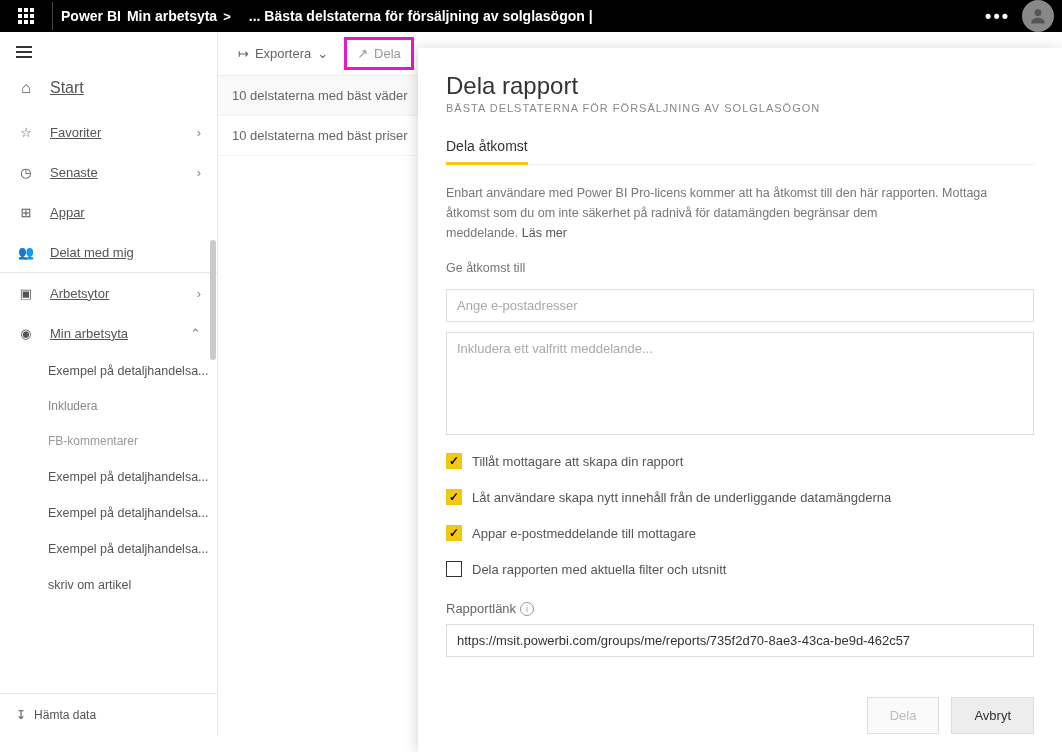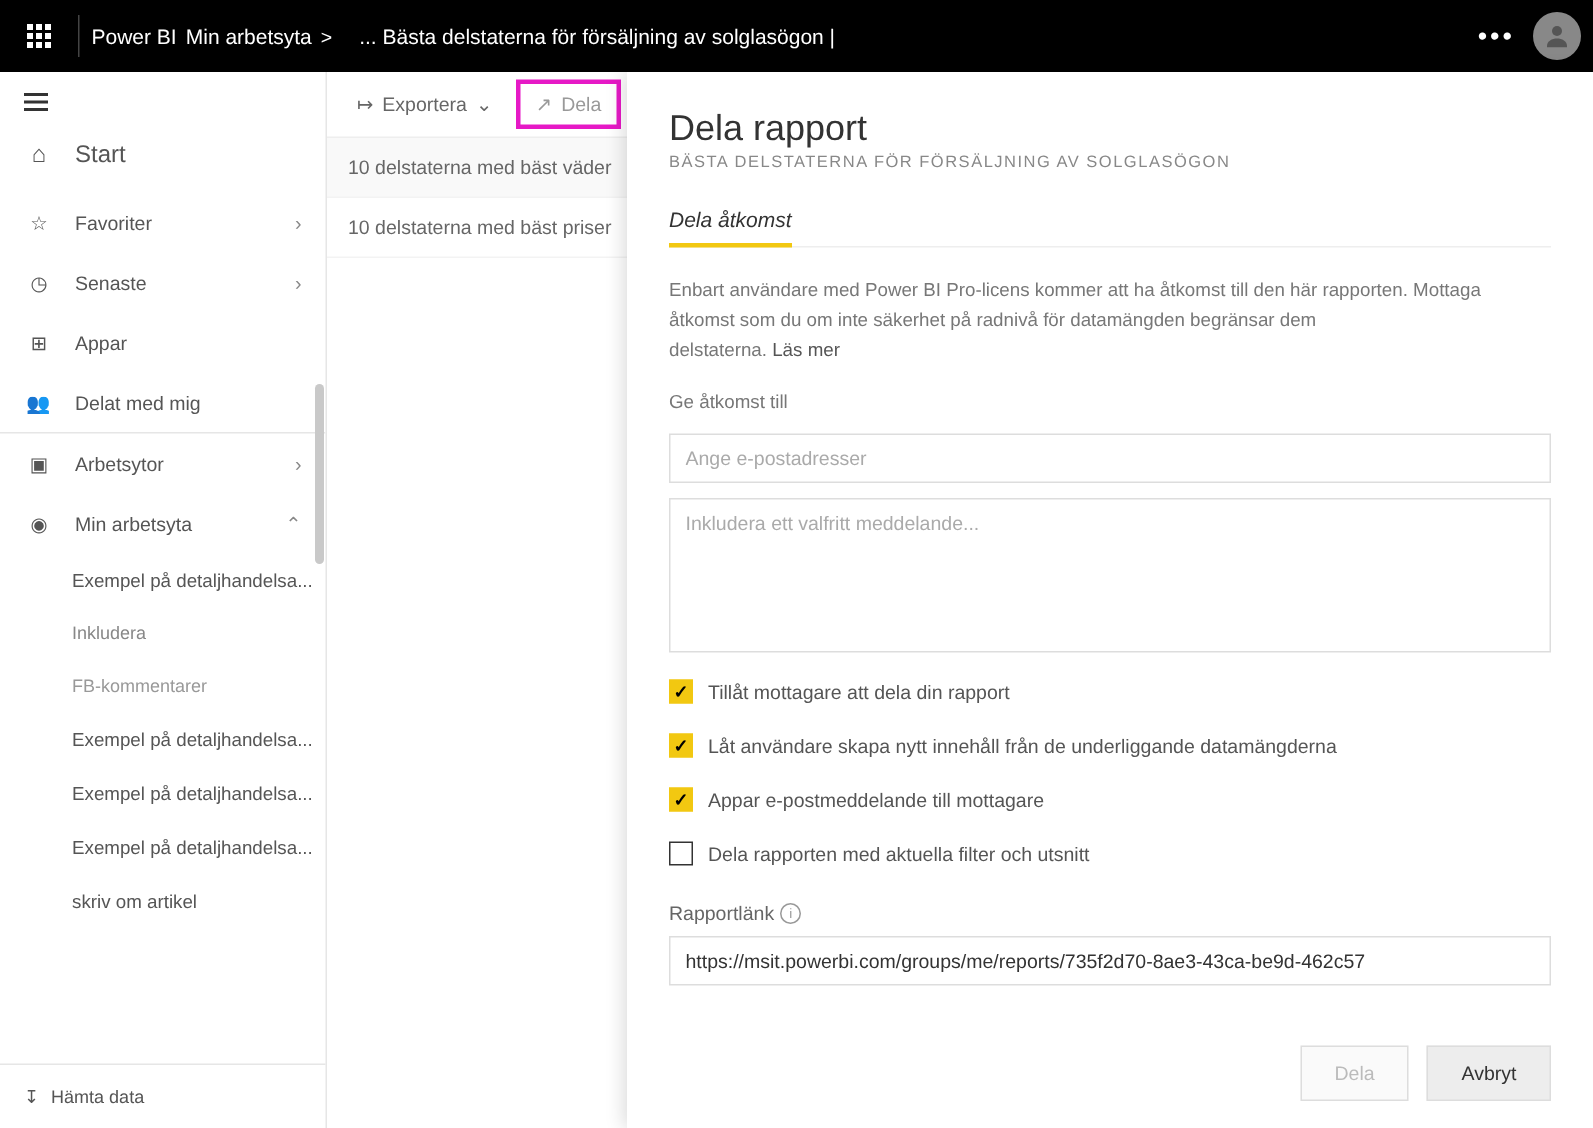"Power BI" .top-header { font-weight: none -> bold; height: 48px -> 32px }
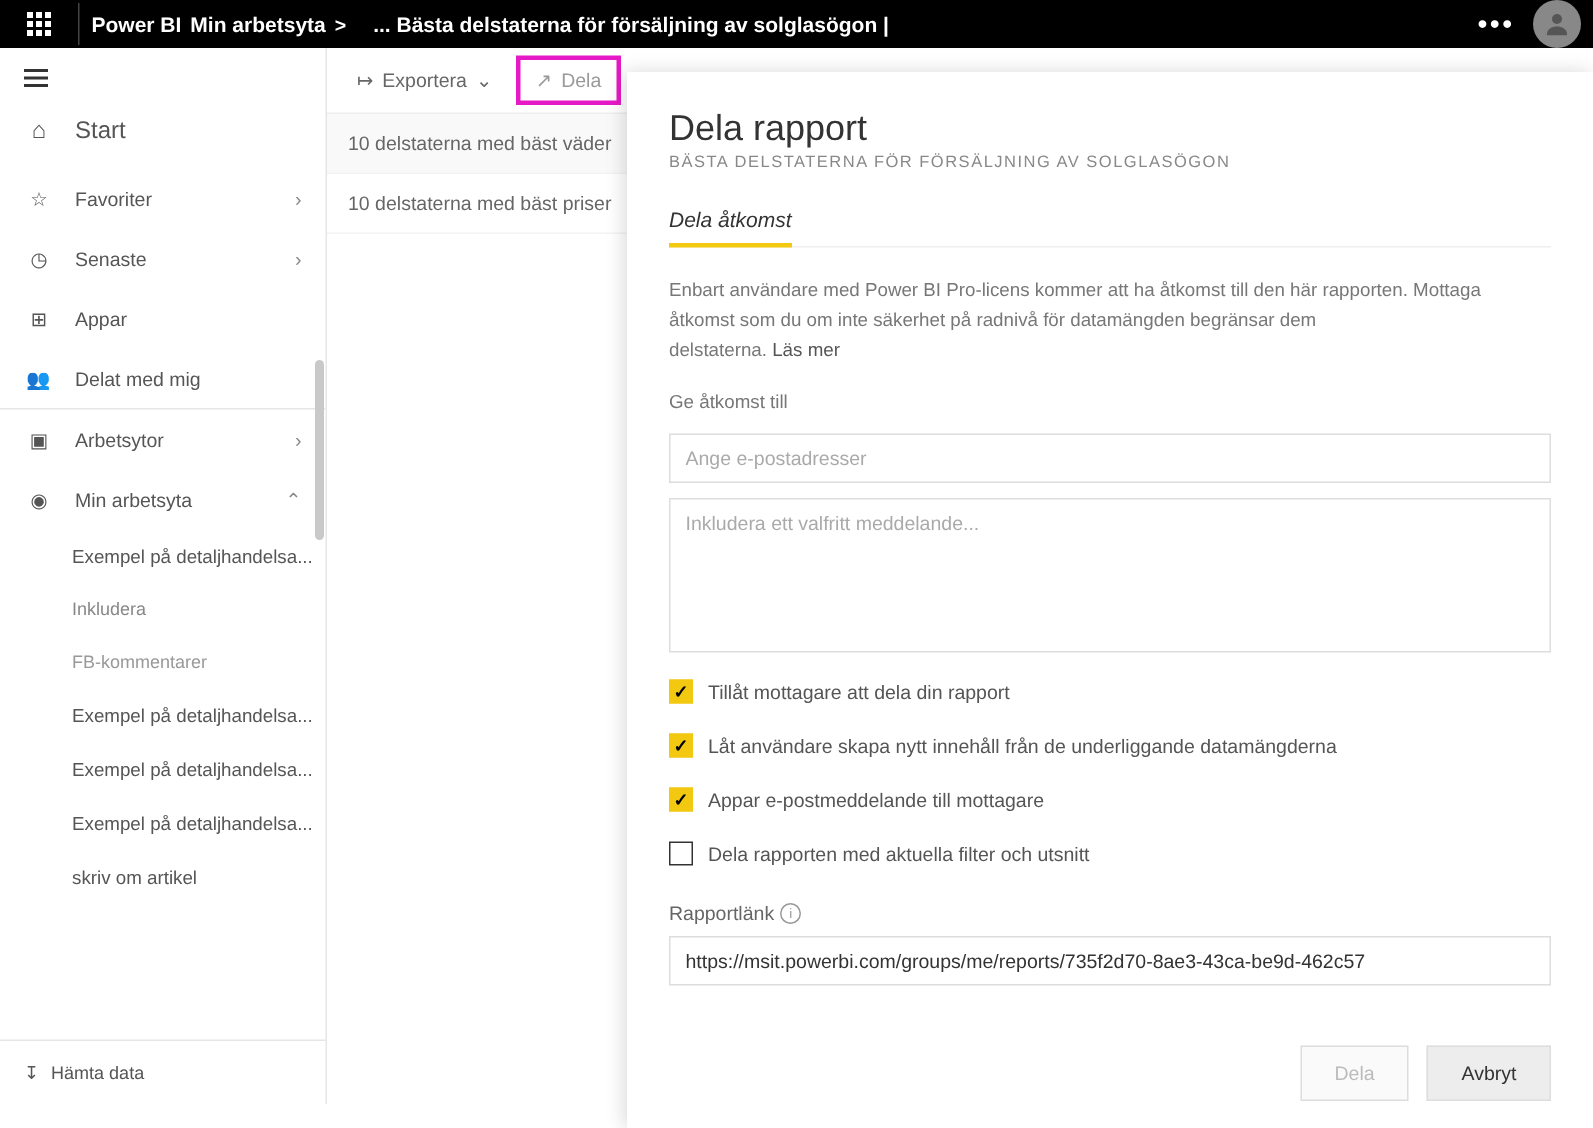"Start" .nav-label { text-decoration: none -> underline }
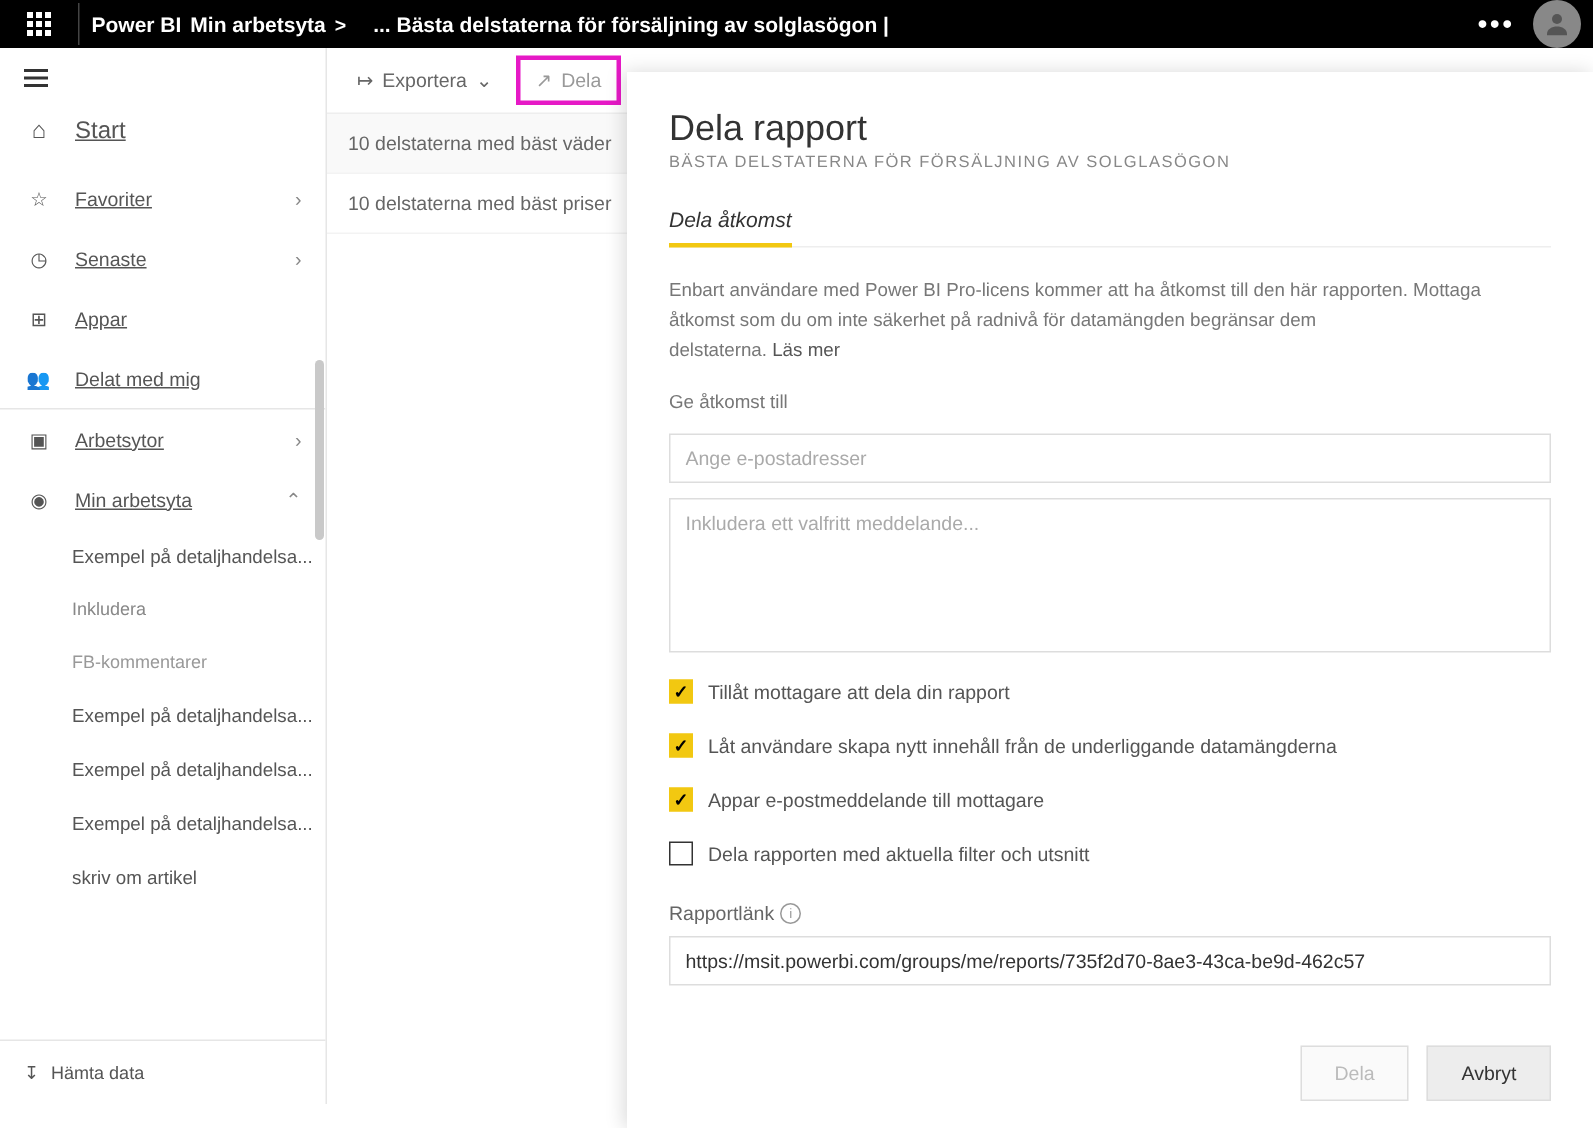"Dela åtkomst" .sp-tab { font-style: italic -> none }
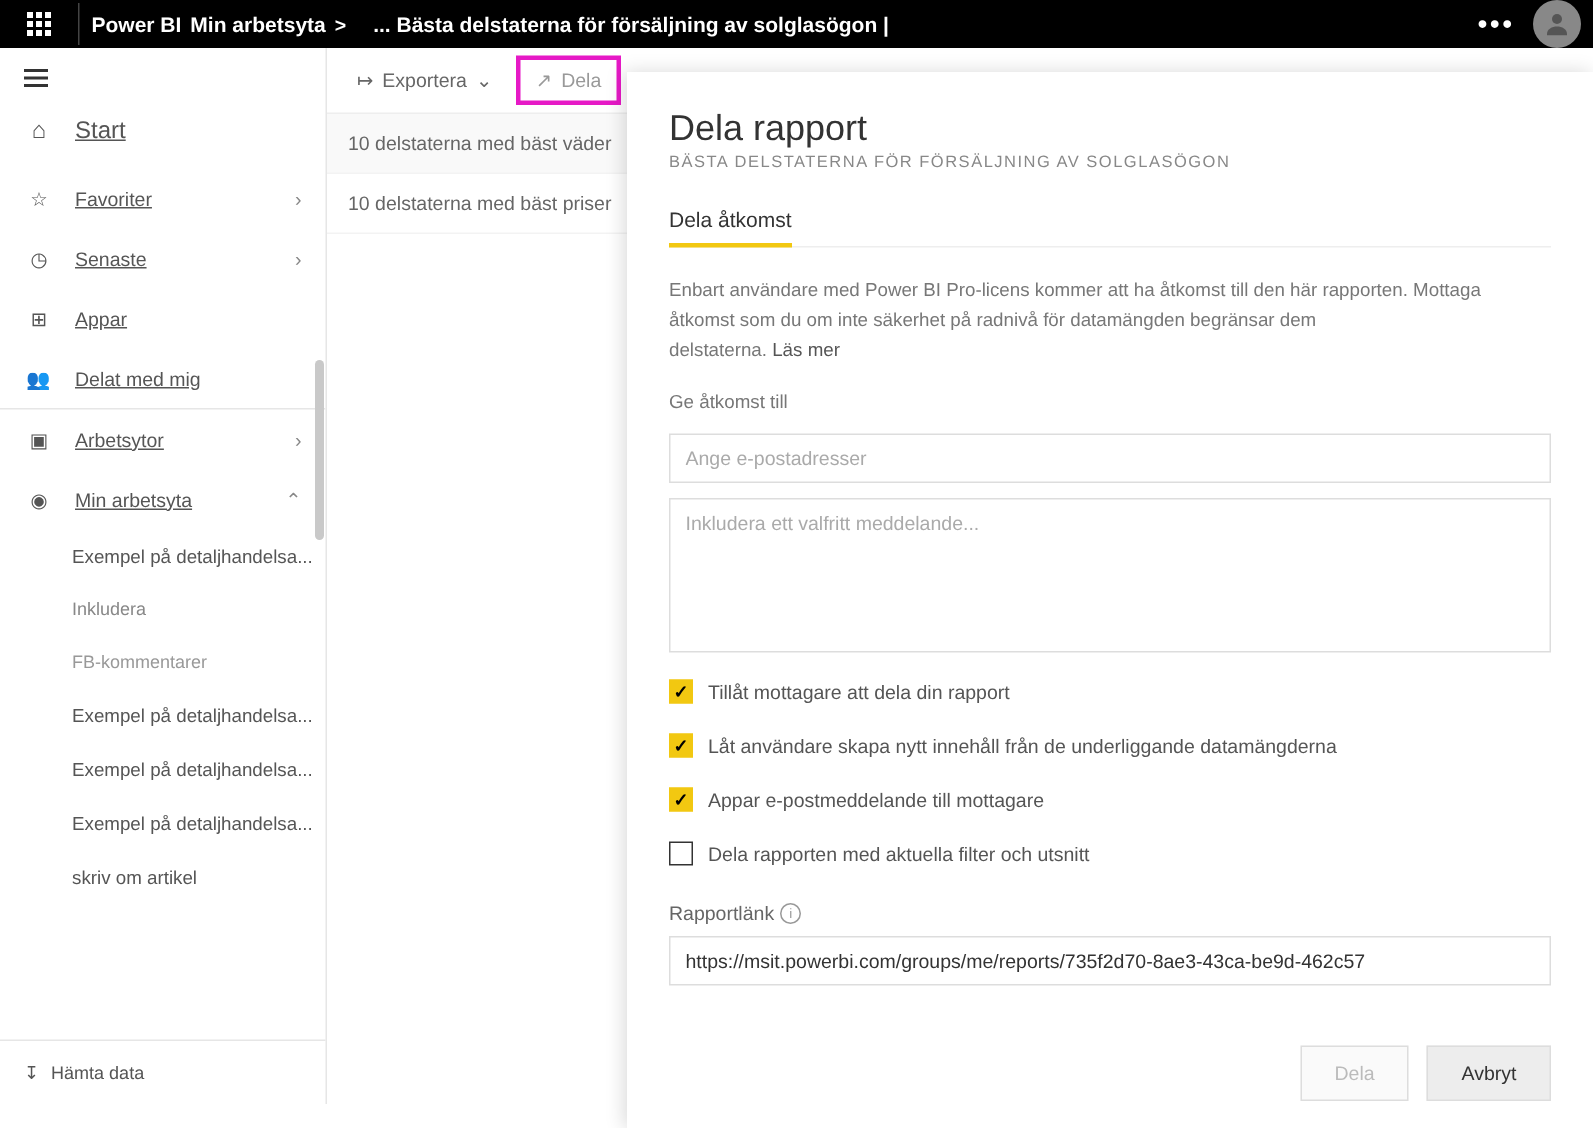"delstaterna." span { text: delstaterna -> meddelande }
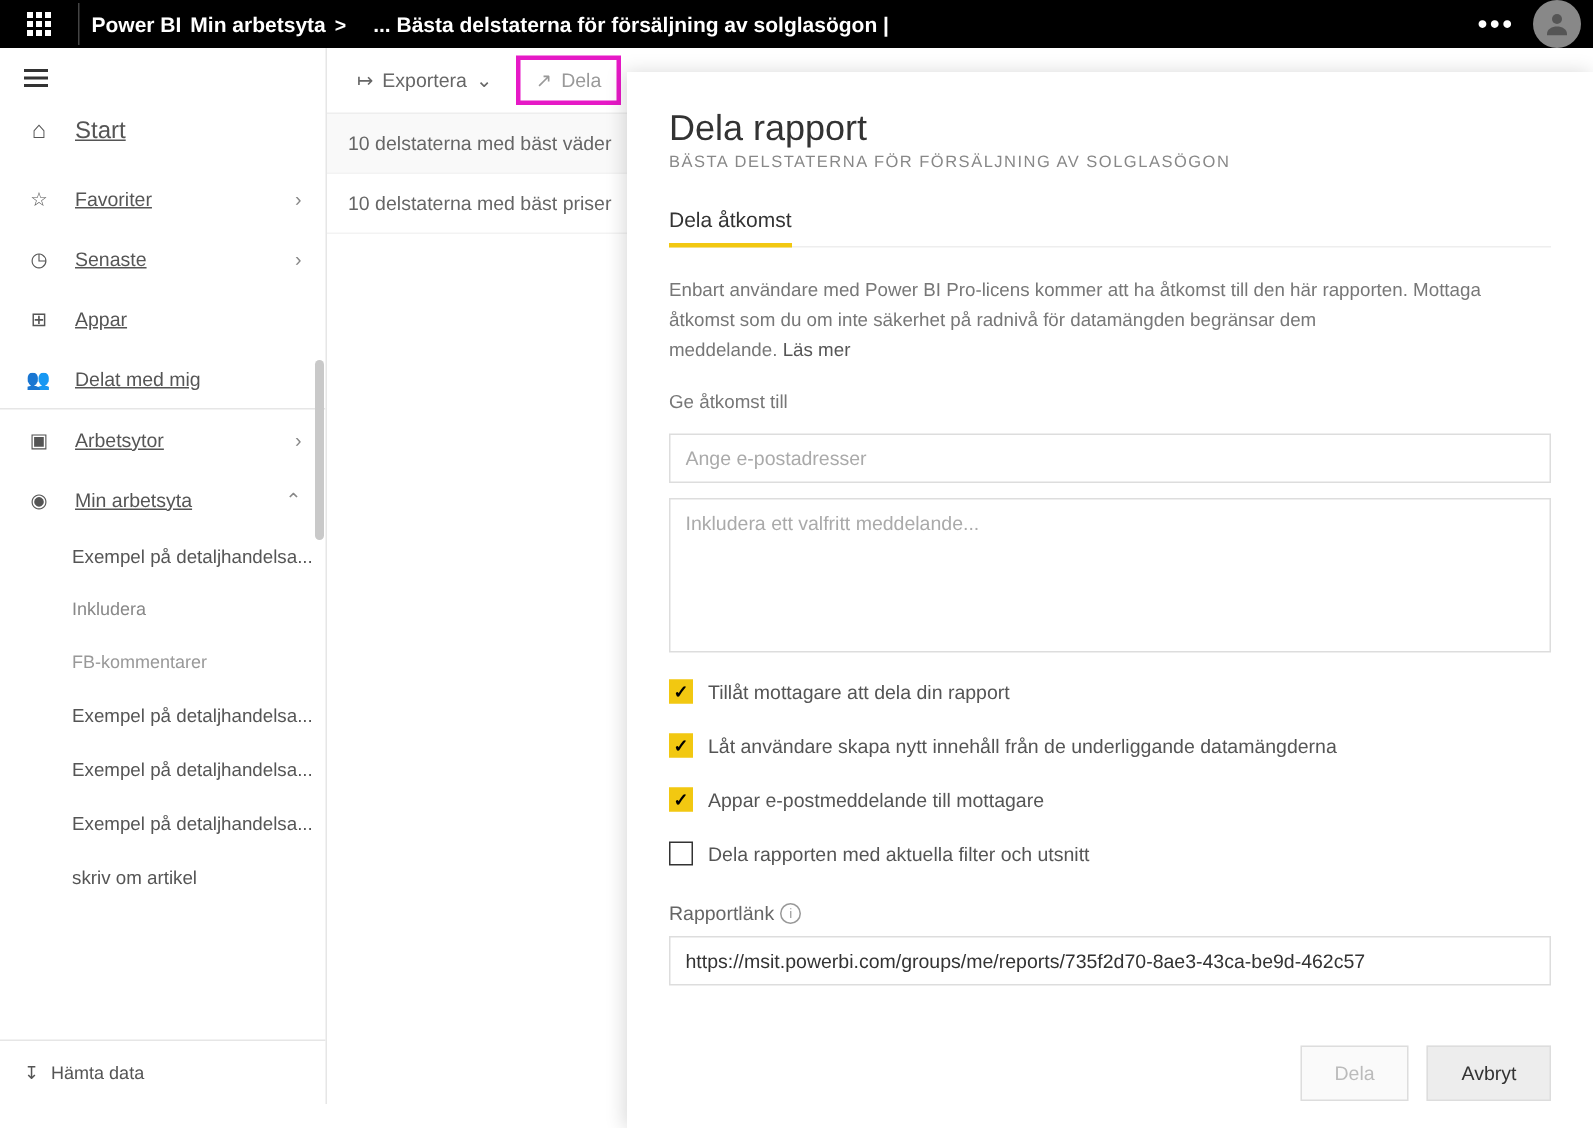"Tillåt mottagare att dela din" span.sp-check-label { text: dela -> skapa }
